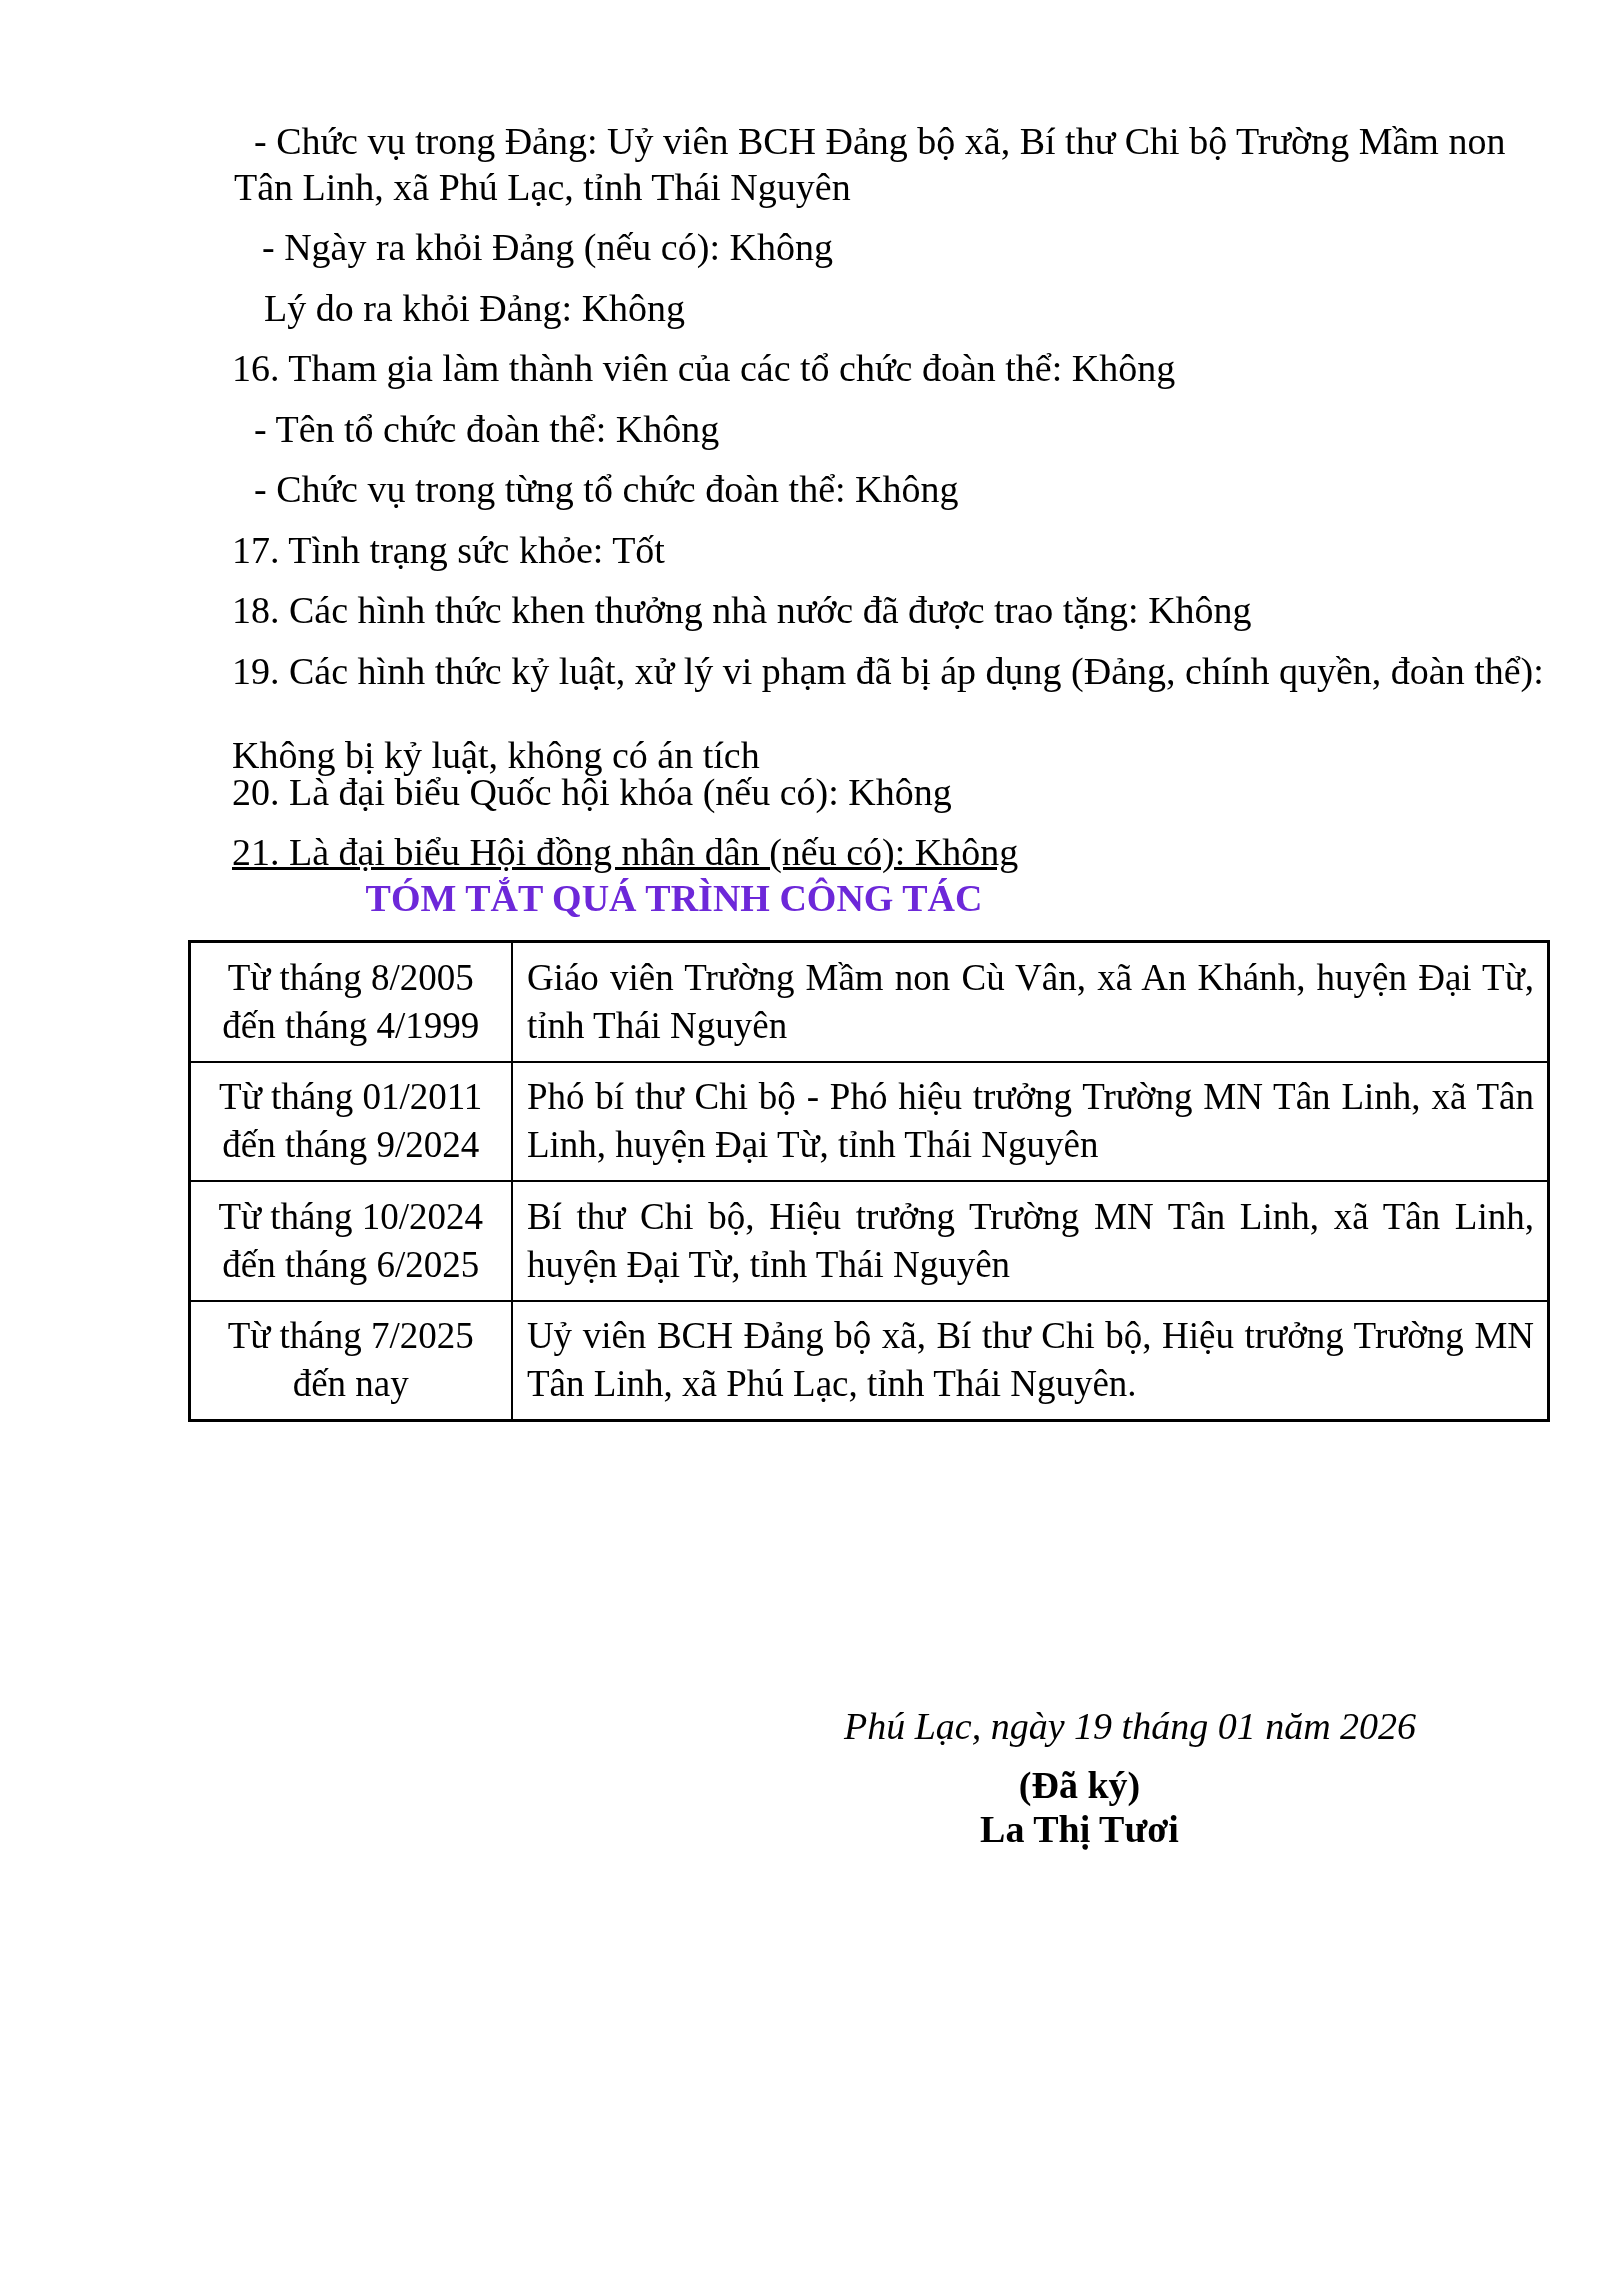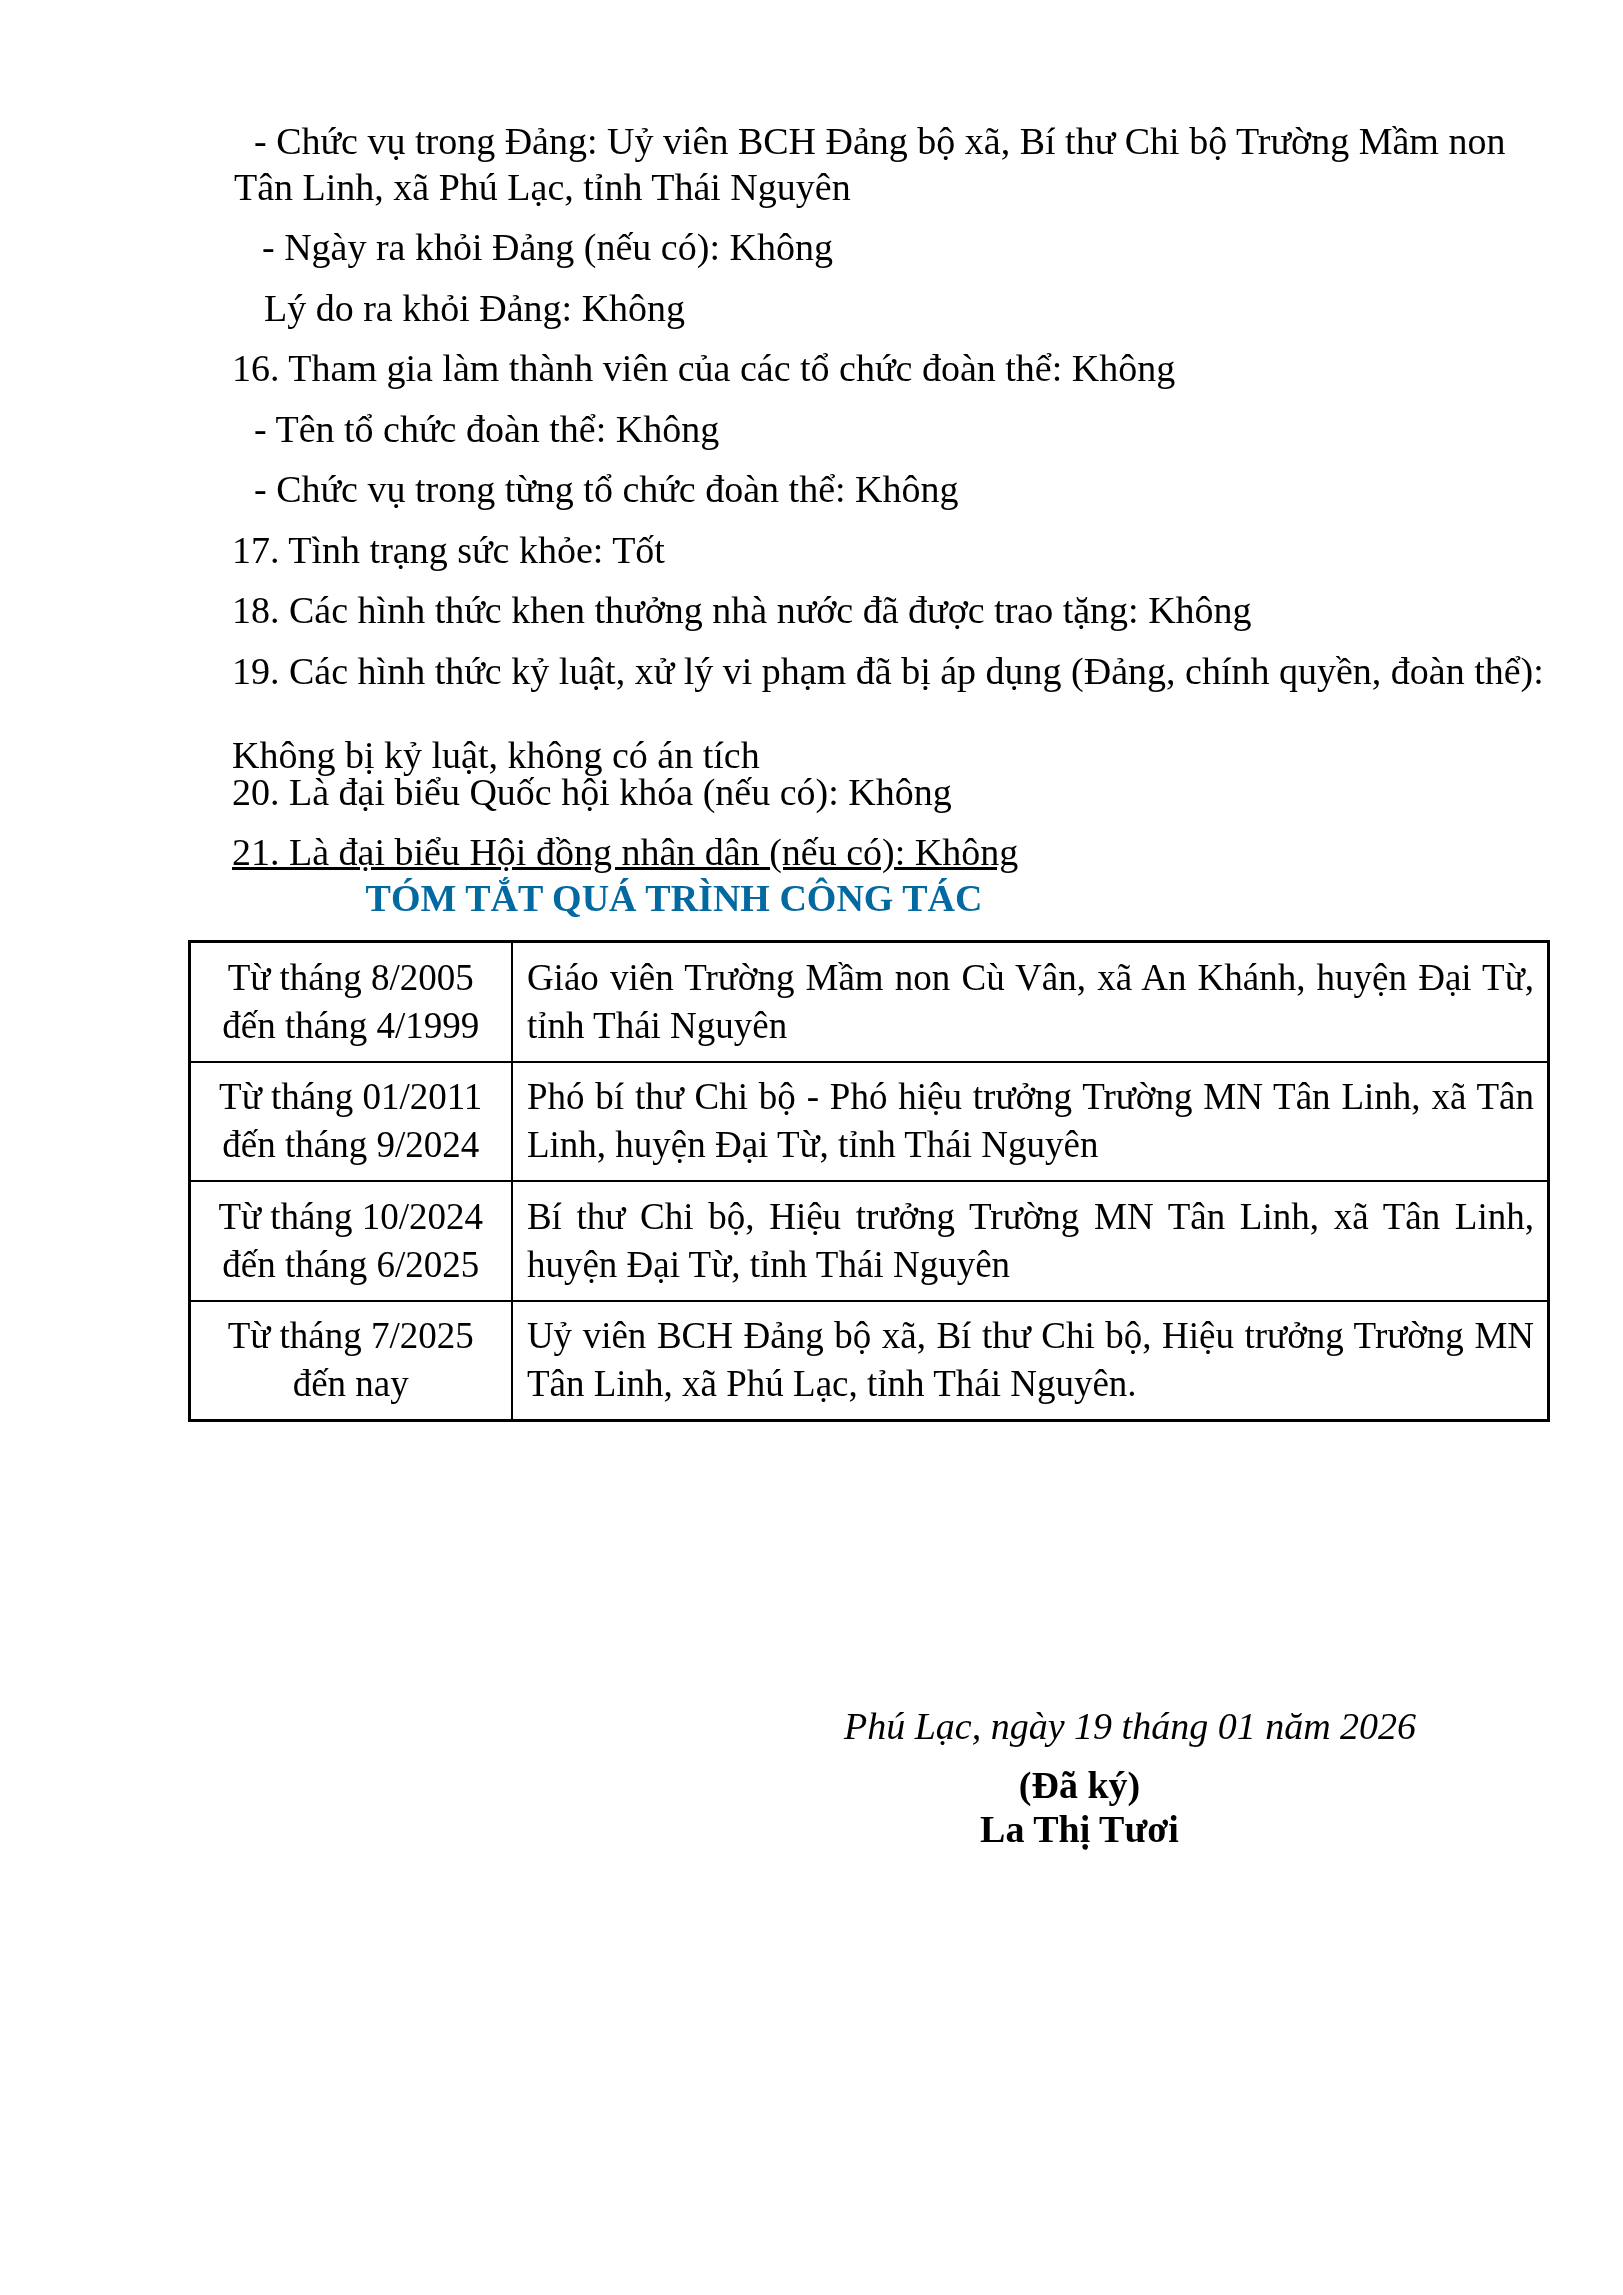"TÓM TẮT QUÁ TRÌNH CÔNG" .title { color: #0369a1 -> #6d28d9 }
